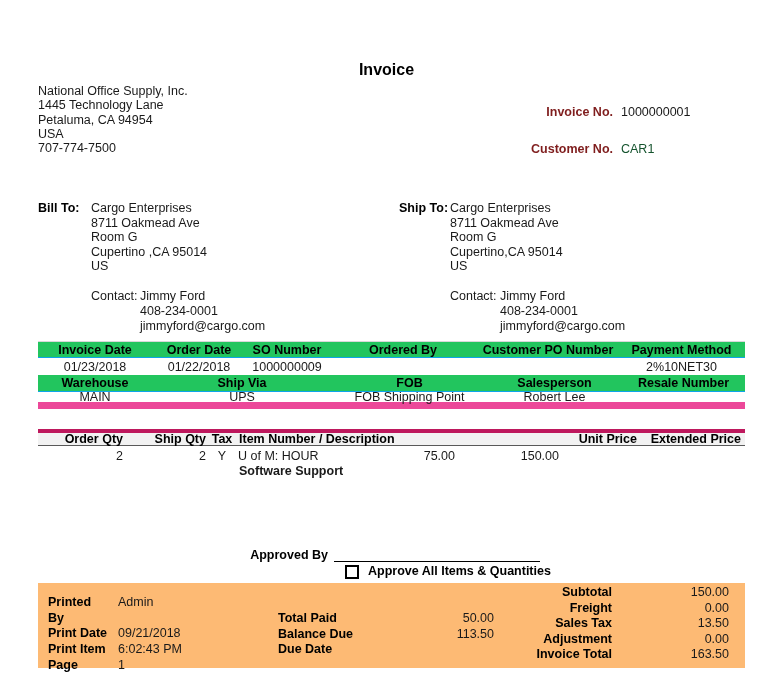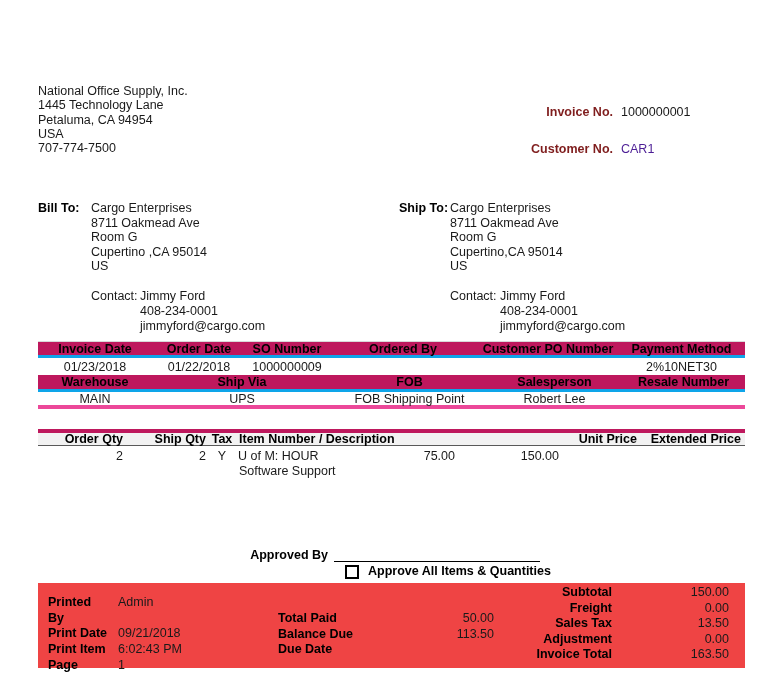"Invoice" div.title { html: none -> <div>Invoice</div> }
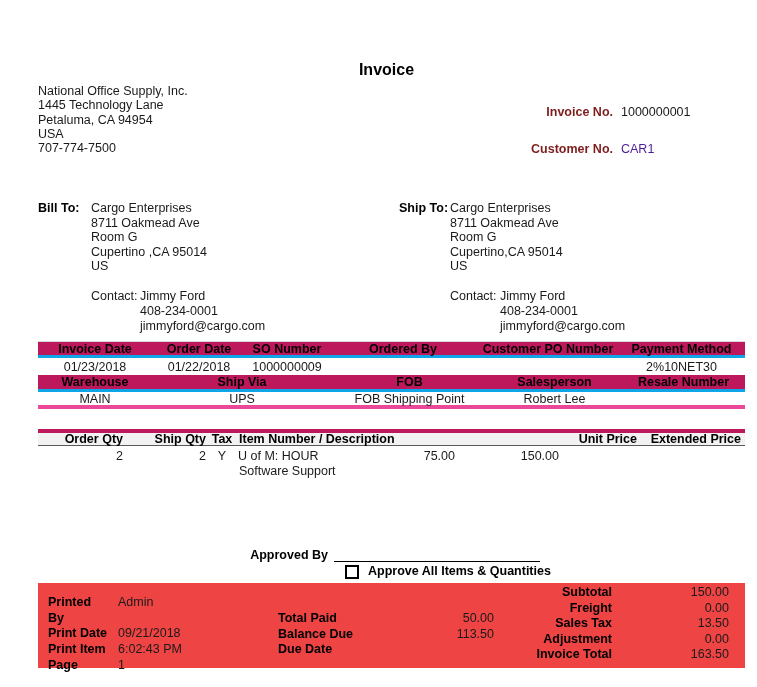"CAR1" .cust-no-value { color: #4c1d95 -> #14532d }
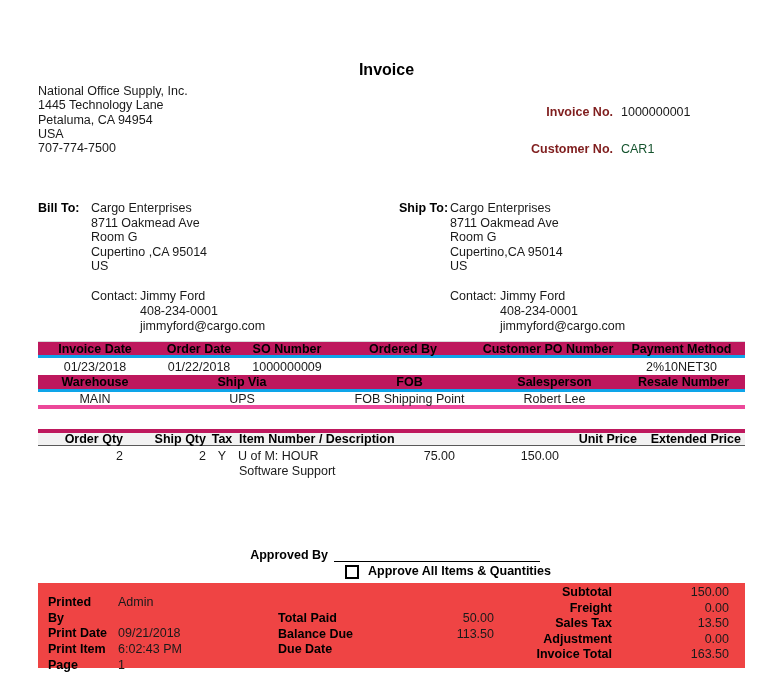"Invoice Date" .meta-head { background: #be185d -> #22c55e; border-bottom: 3px solid #0ea5e9 -> 1px solid #0ea5e9 }
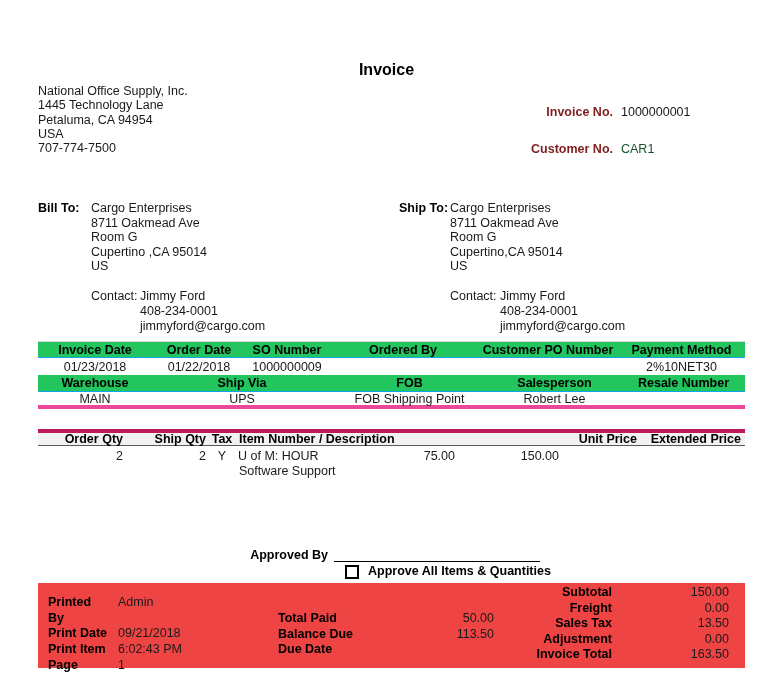"MAIN" .bb-light { border-bottom: 4px solid #ec4899 -> 7px solid #ec4899 }
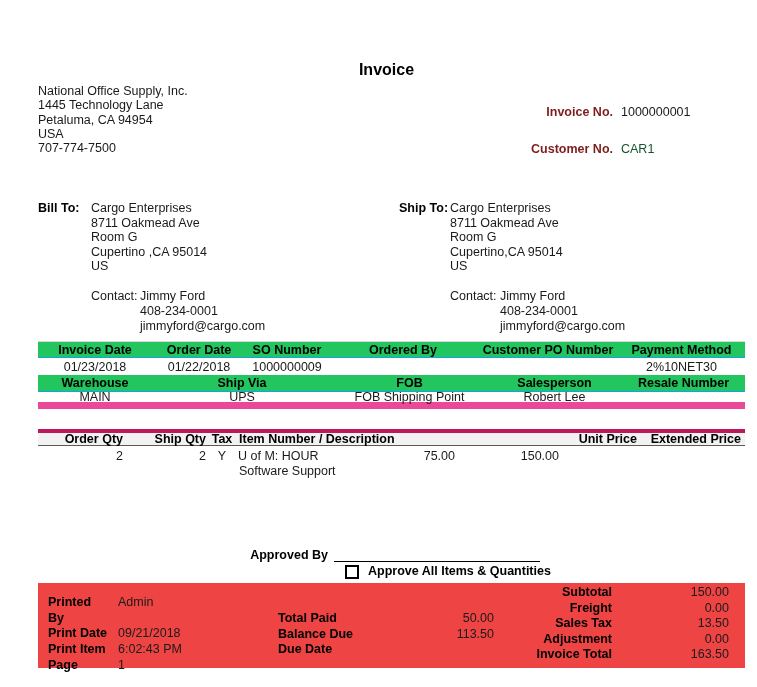"Software Support" .item-desc2 { font-weight: none -> bold }
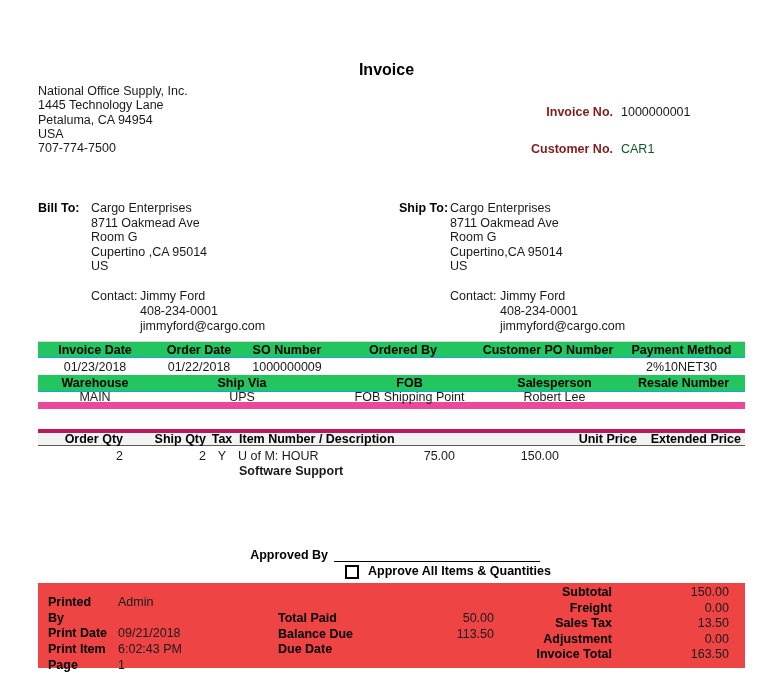"Printed By" .footer { background: #ef4444 -> #fdba74 }
